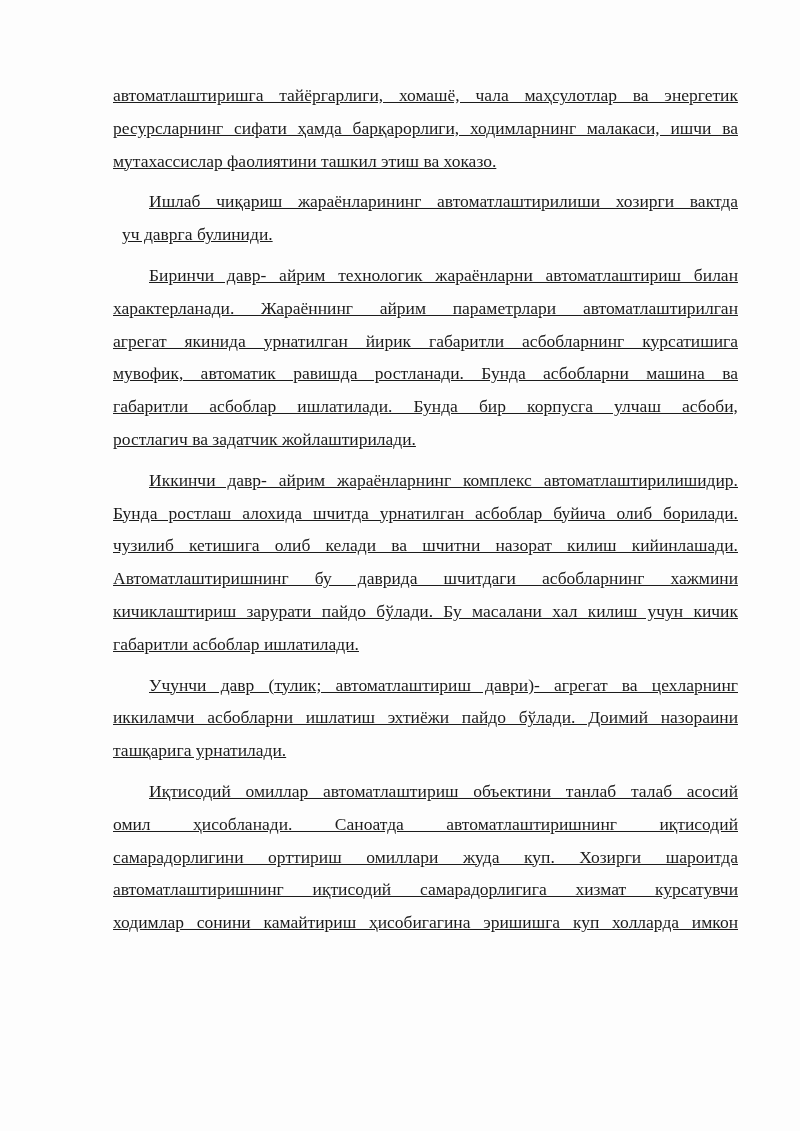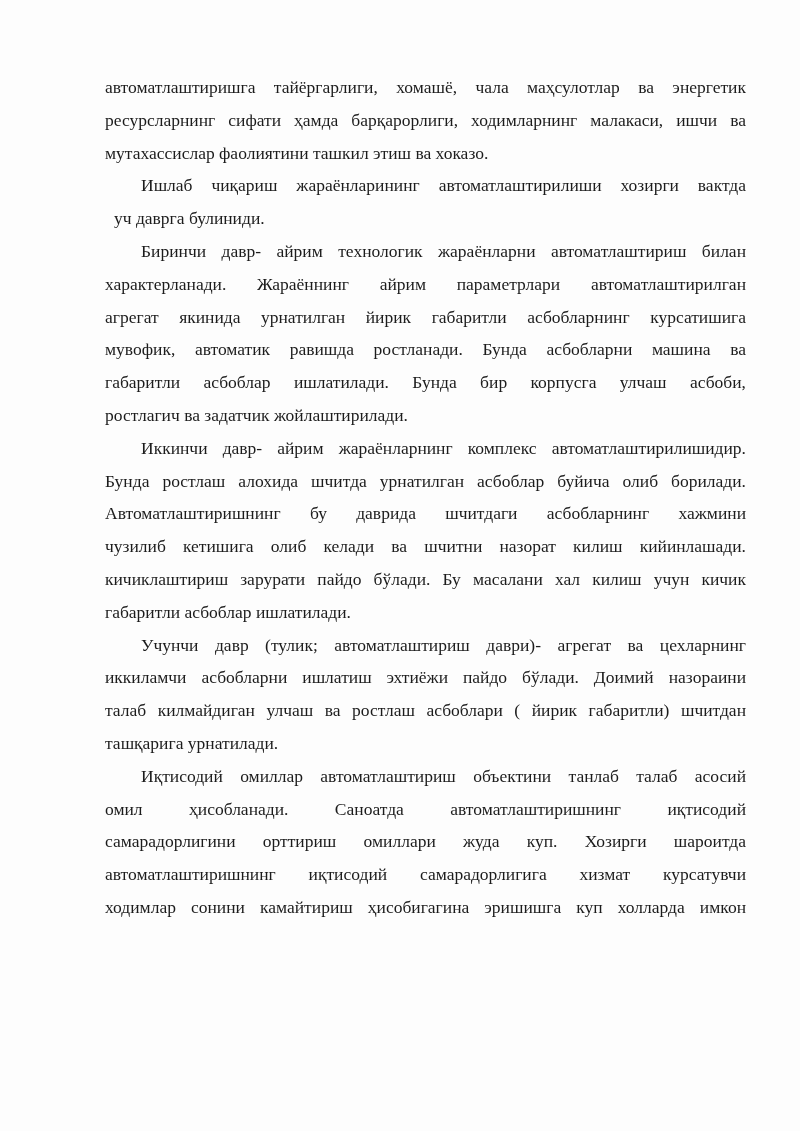"автоматлаштиришга тайёргарлиги, хомашё," .para { margin: 0 -> 8px; text-decoration: none -> underline }
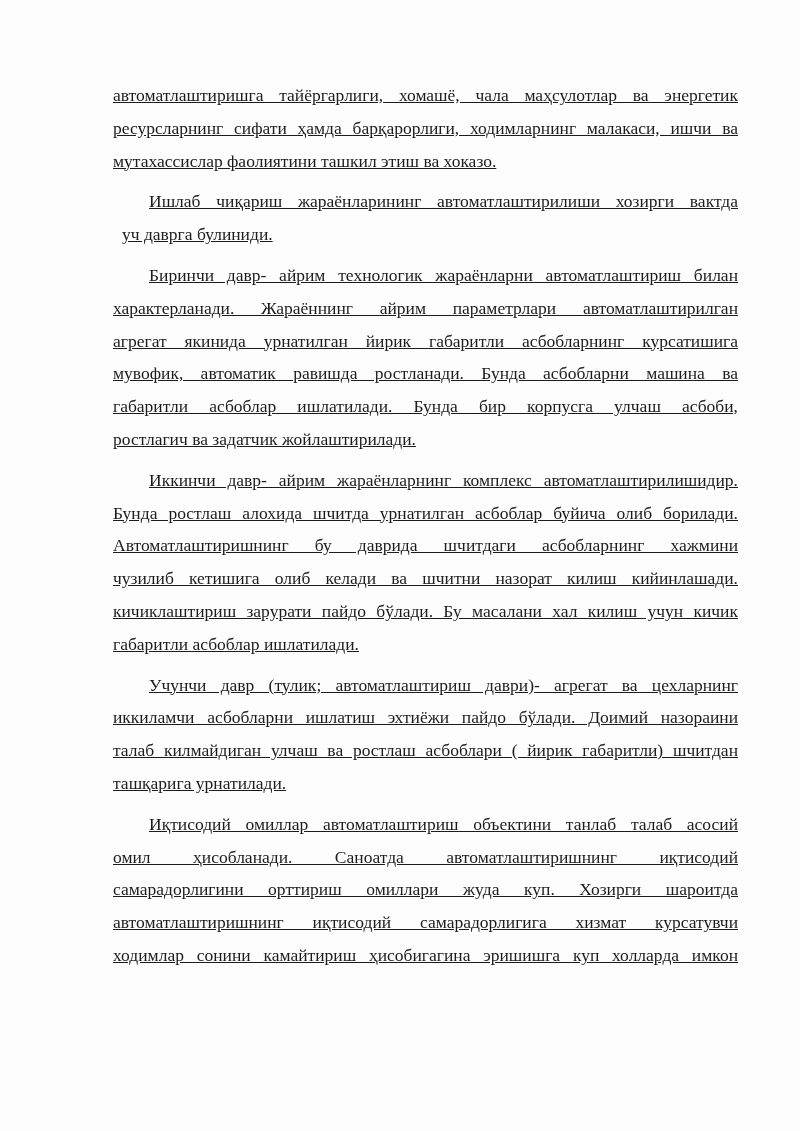"Автоматлаштиришнинг бу даврида шчитдаги" div.ln { order: before "чузилиб кетишига олиб келади ва" -> after "чузилиб кетишига олиб келади ва" }
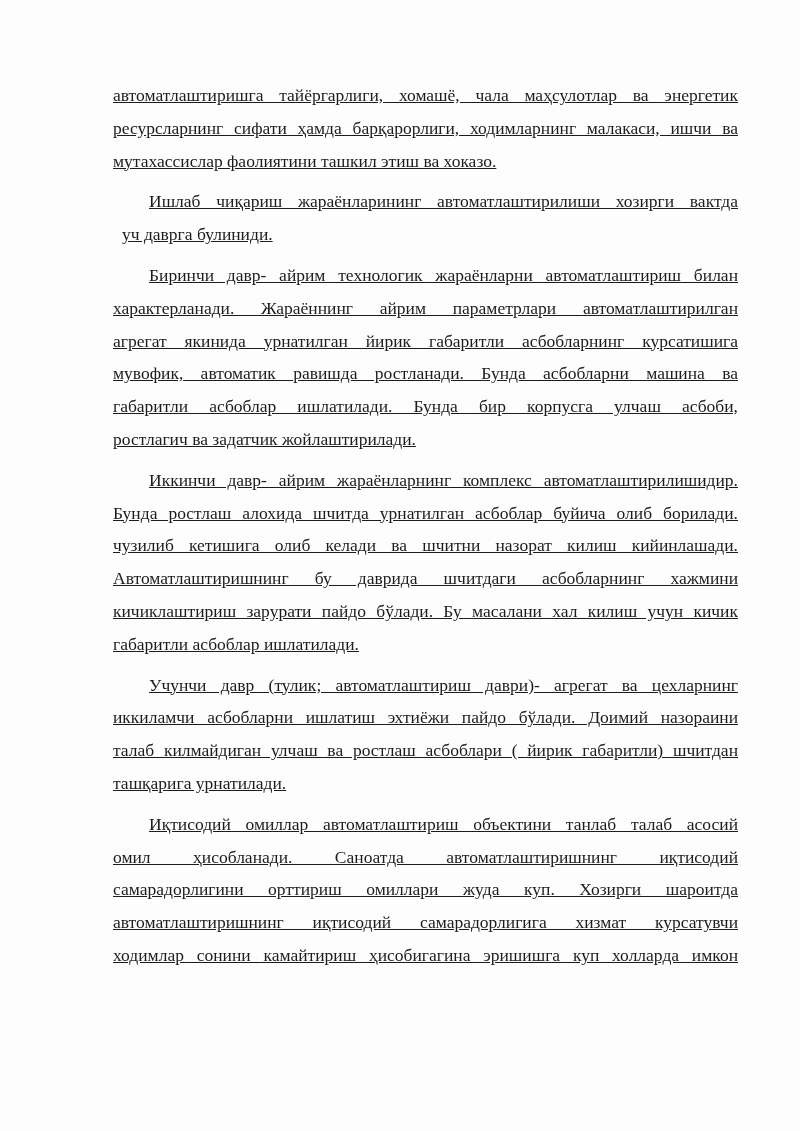"талаб килмайдиган улчаш ва ростлаш" div.ln { html: <div>талаб килмайдиган улчаш ва ростлаш асбоблари ( йирик габаритли) шчитдан</div> -> none }
